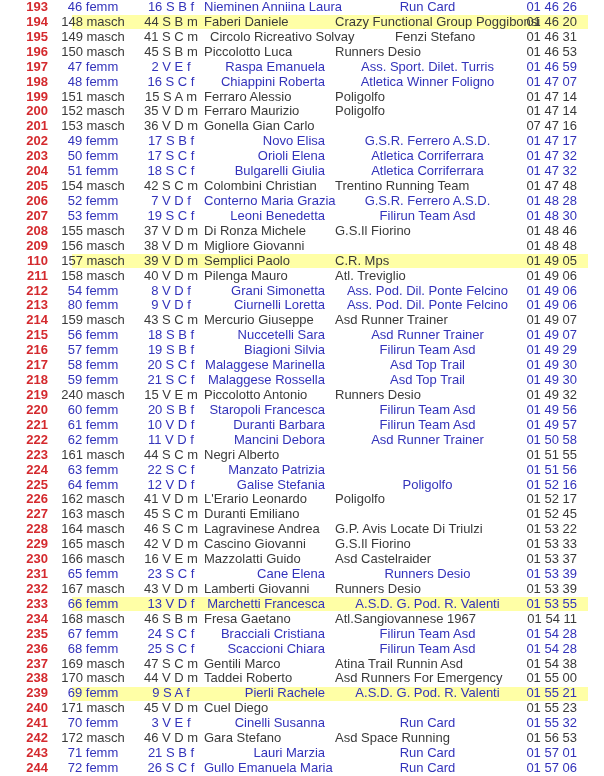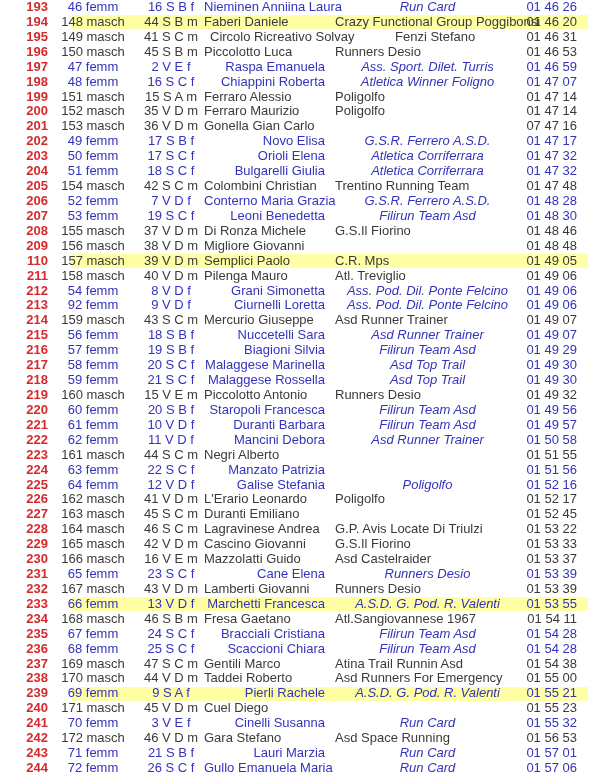"Run Card" .row.f .c-team { font-style: italic -> none }
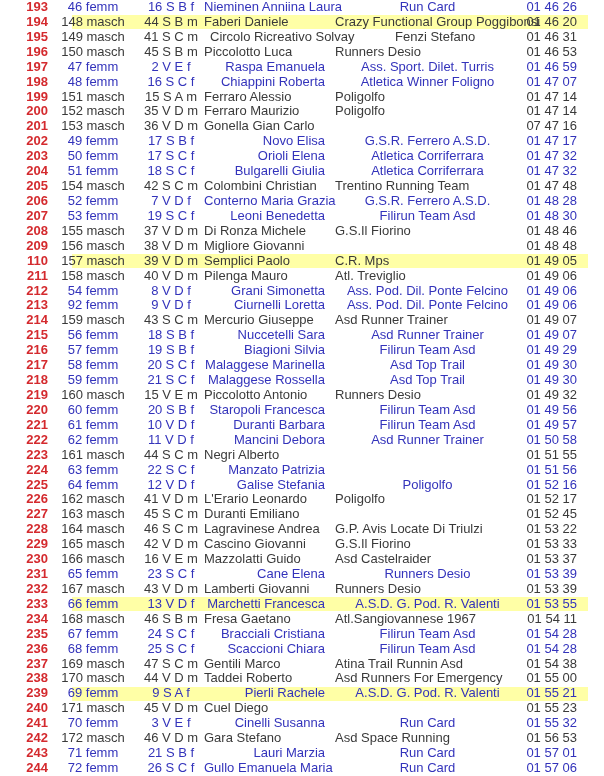"92 femm" div.cell { text: 92 -> 80 }
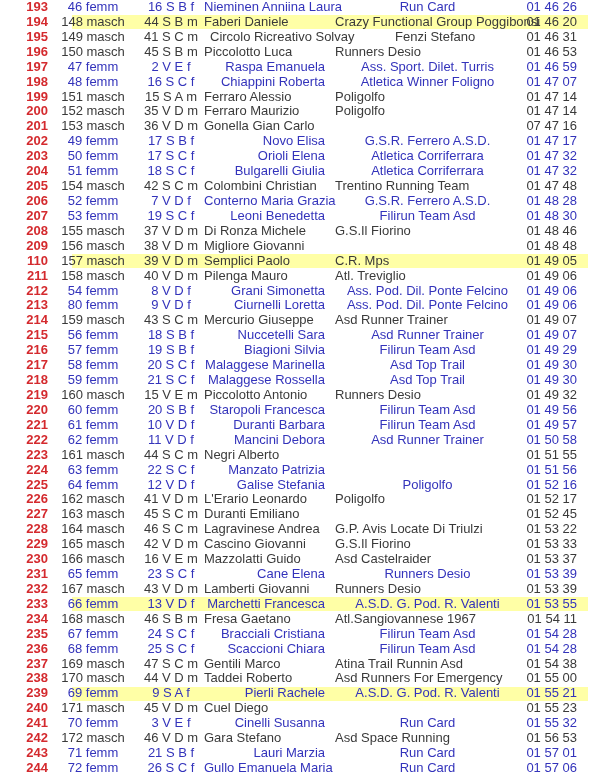"160 masch" div.cell { text: 160 -> 240 }
